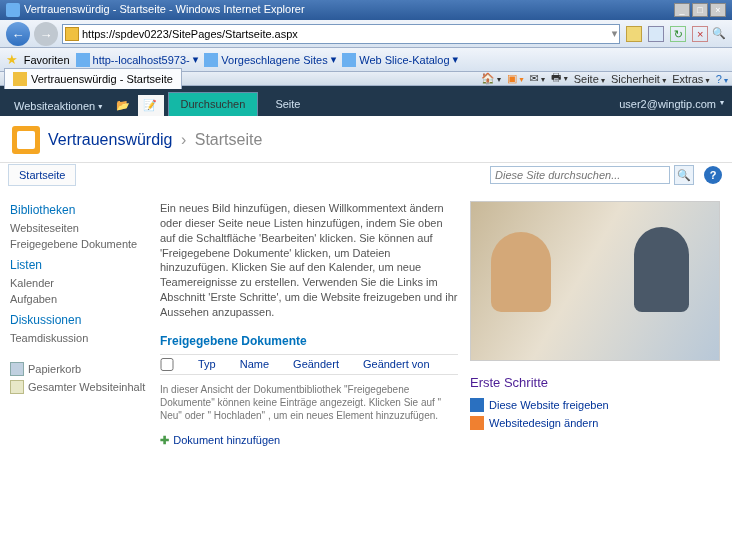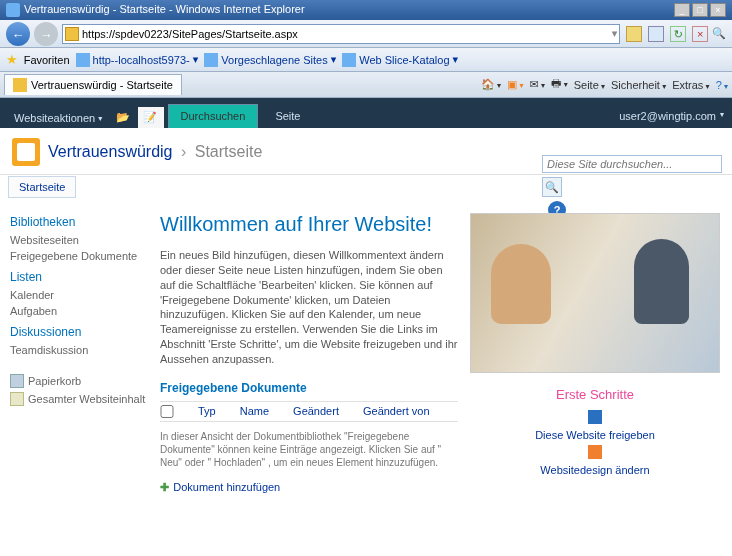"Vertrauenswürdig - Startseite" .ie-tabs { height: 26px -> 14px }
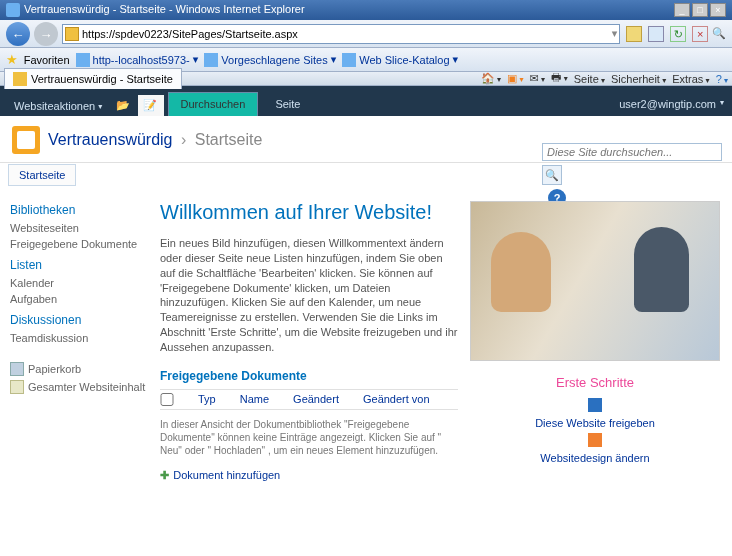"Diese Site durchsuchen..." .sp-search { align-items: flex-start -> center; flex-direction: column -> none }
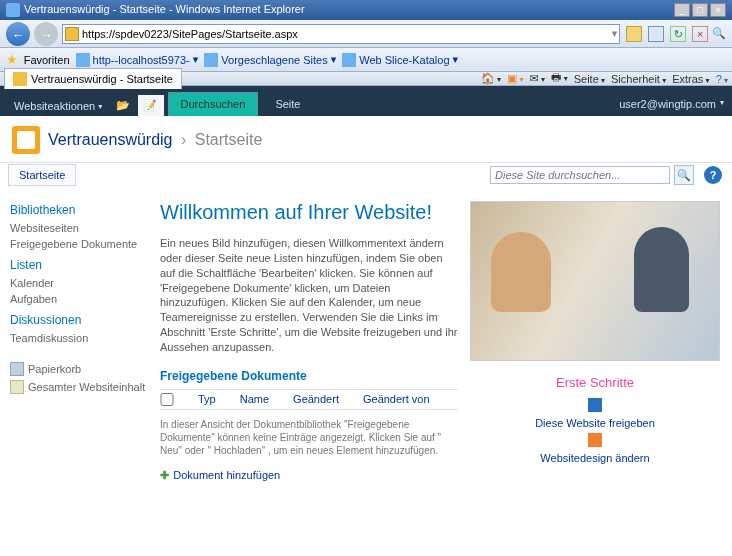"Willkommen auf Ihrer Website!" h1.welcome { html: <h1>Willkommen auf Ihrer Website!</h1> -> none }
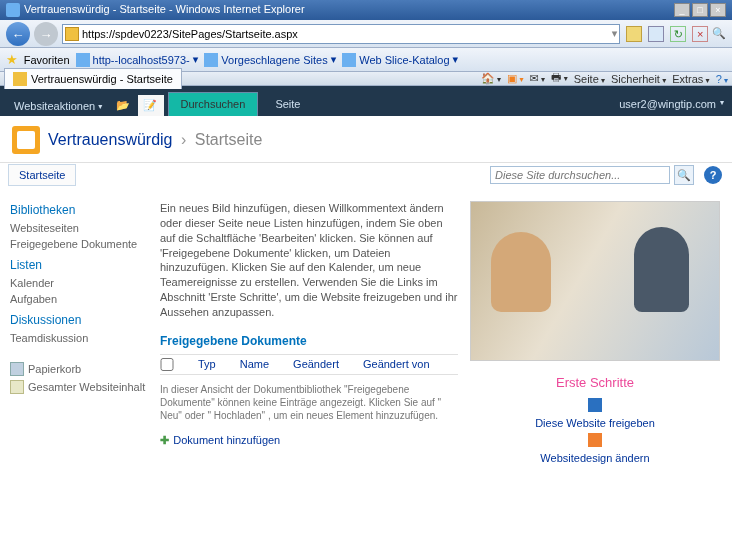"Erste Schritte" .steps-head { color: #ec4899 -> #4c1d95; text-align: center -> none }
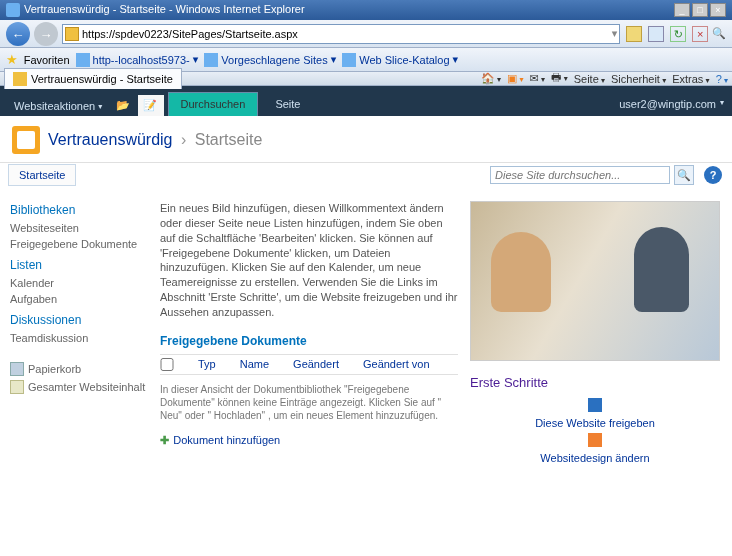"Diese Website freigeben" .step-link { flex-direction: column -> none }
